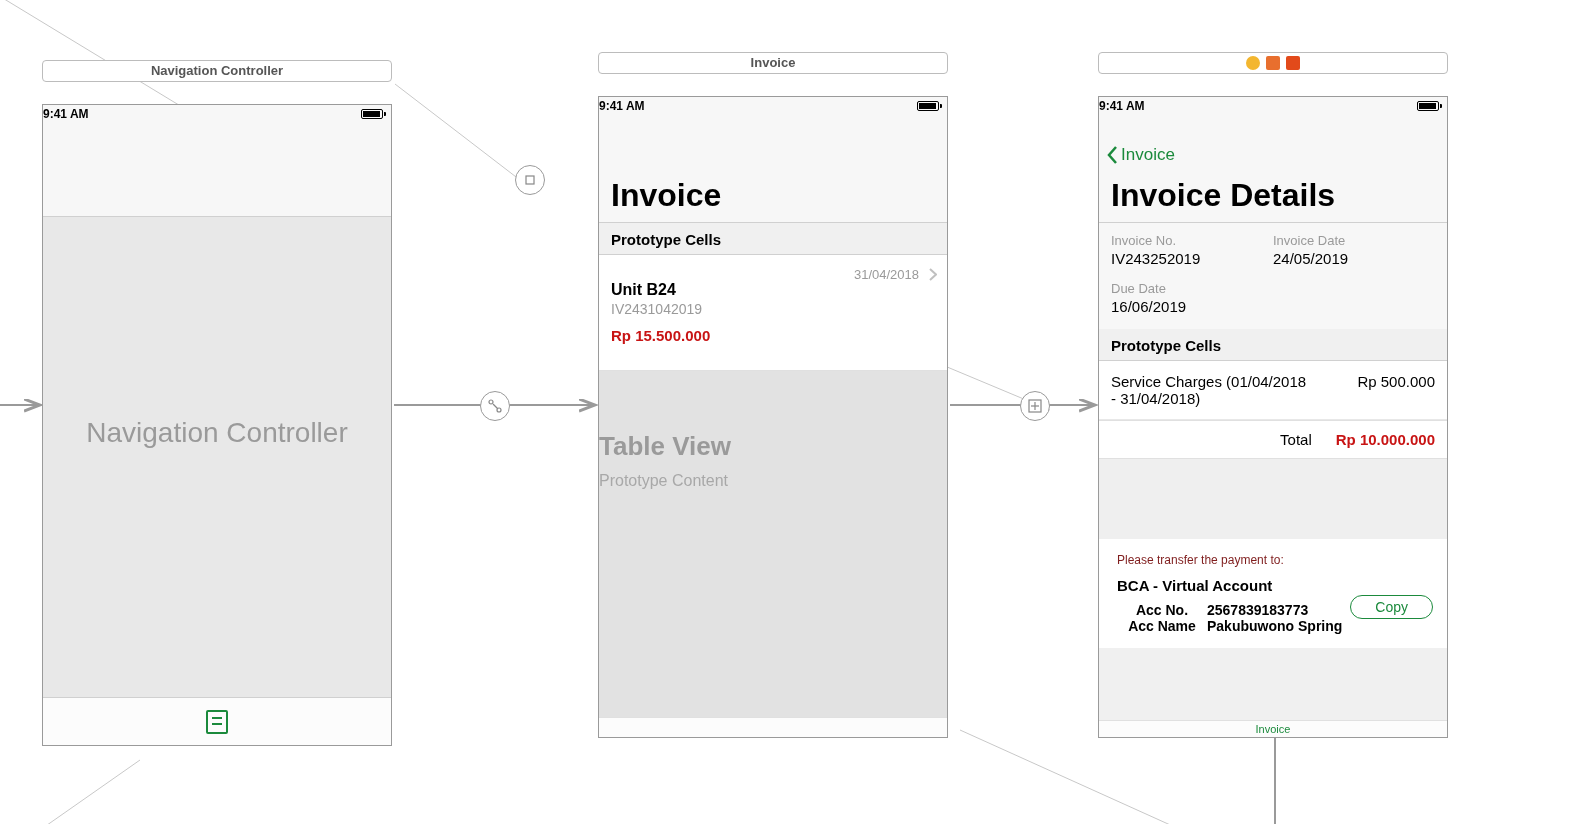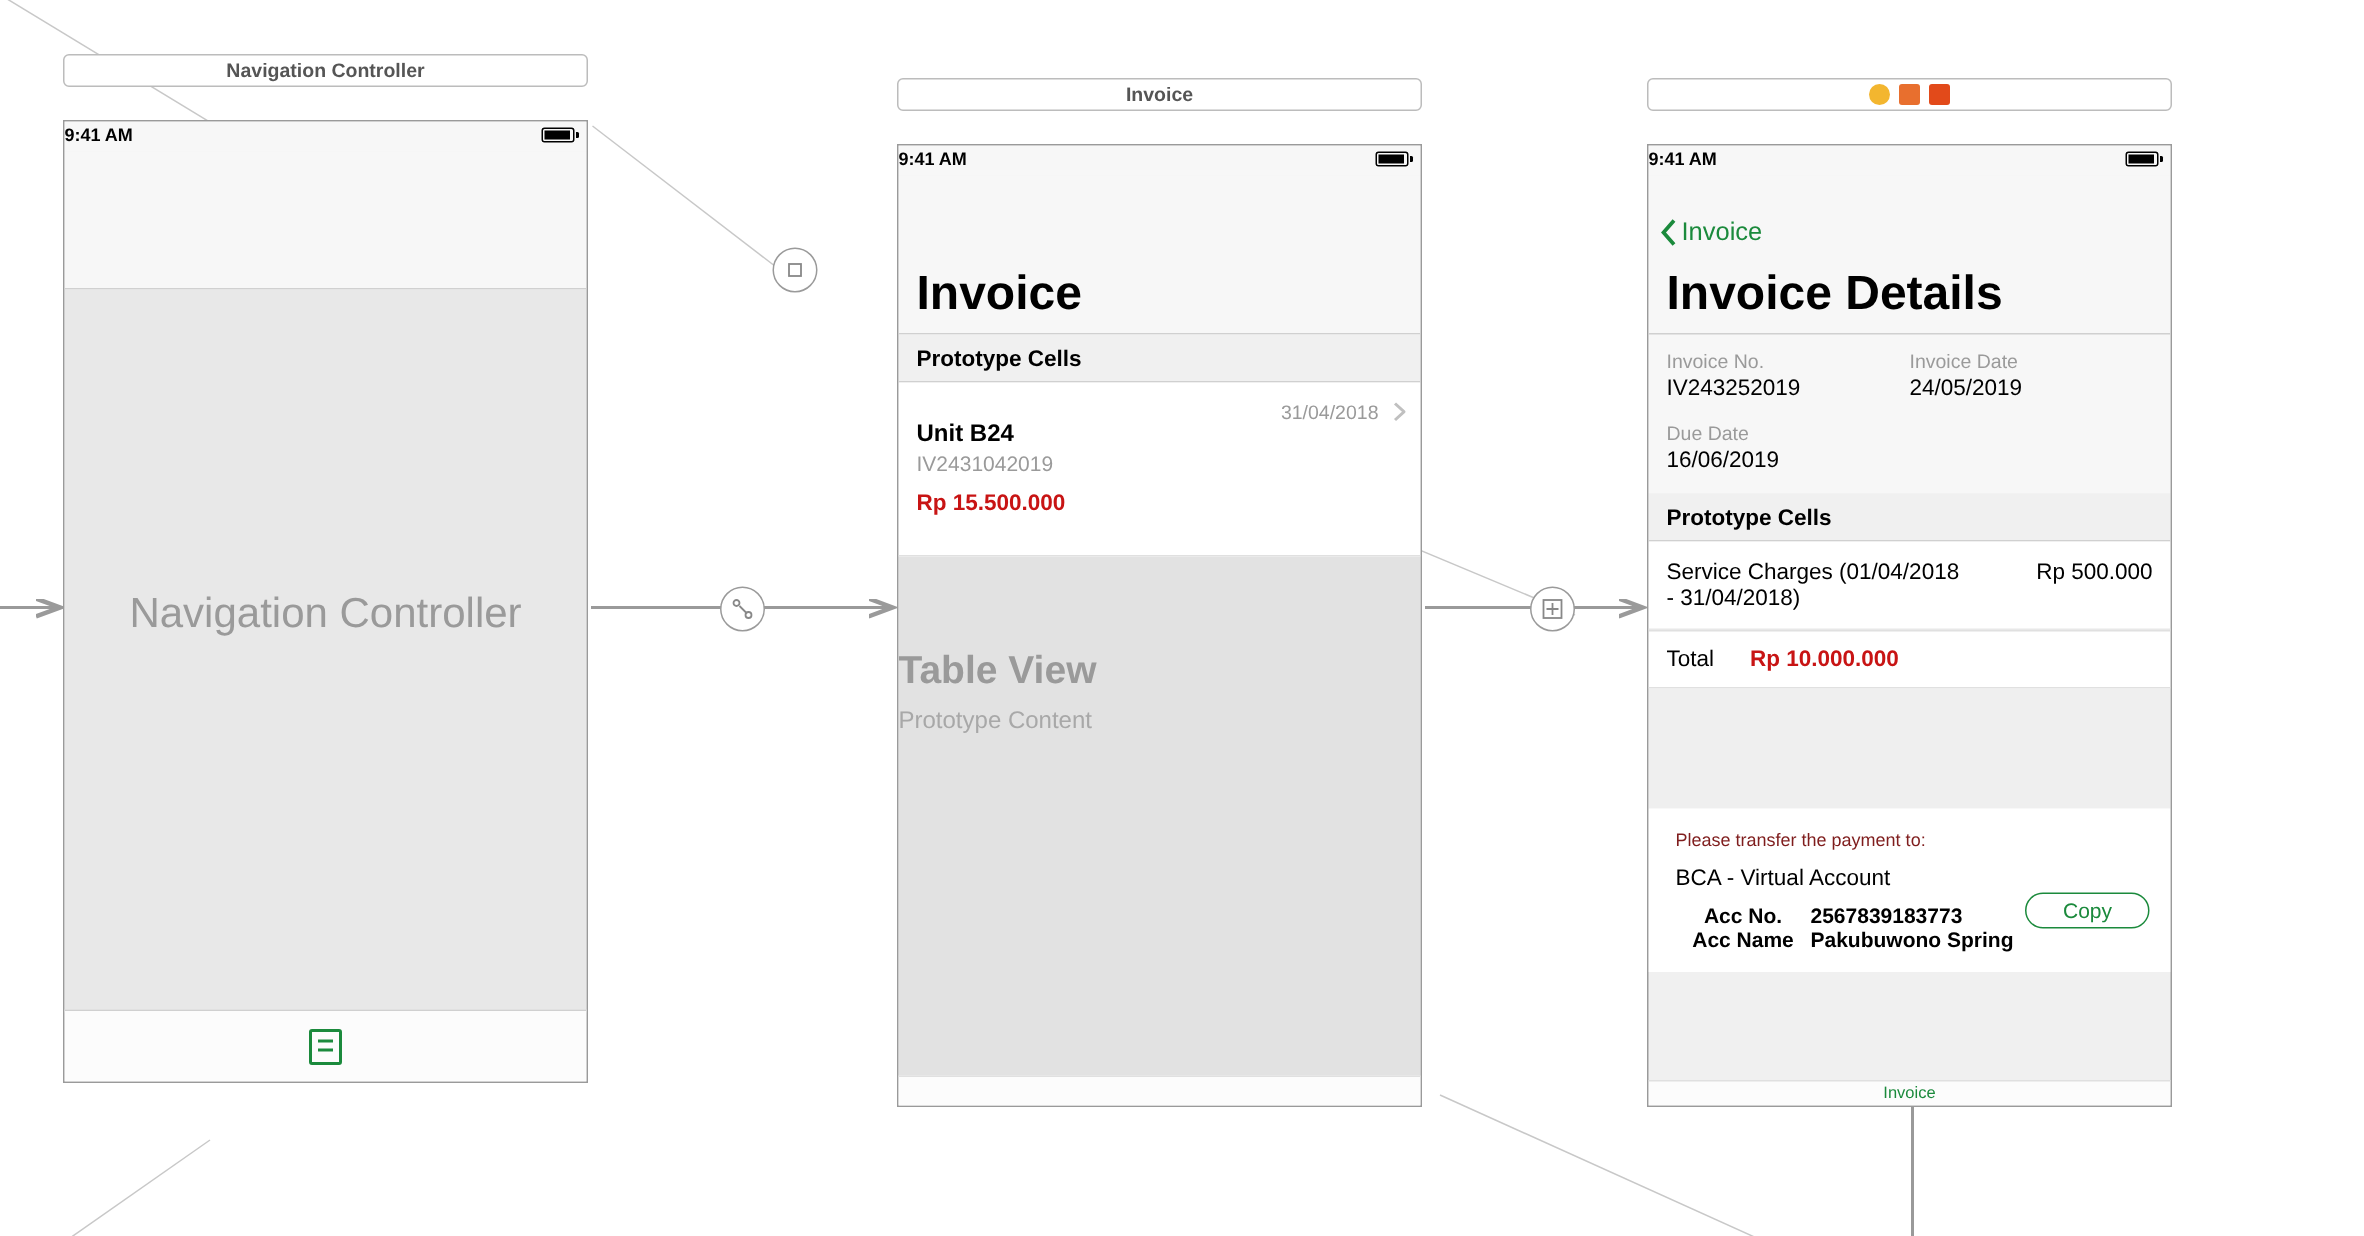"Navigation Controller" div.scene-group { top: 36px -> 60px }
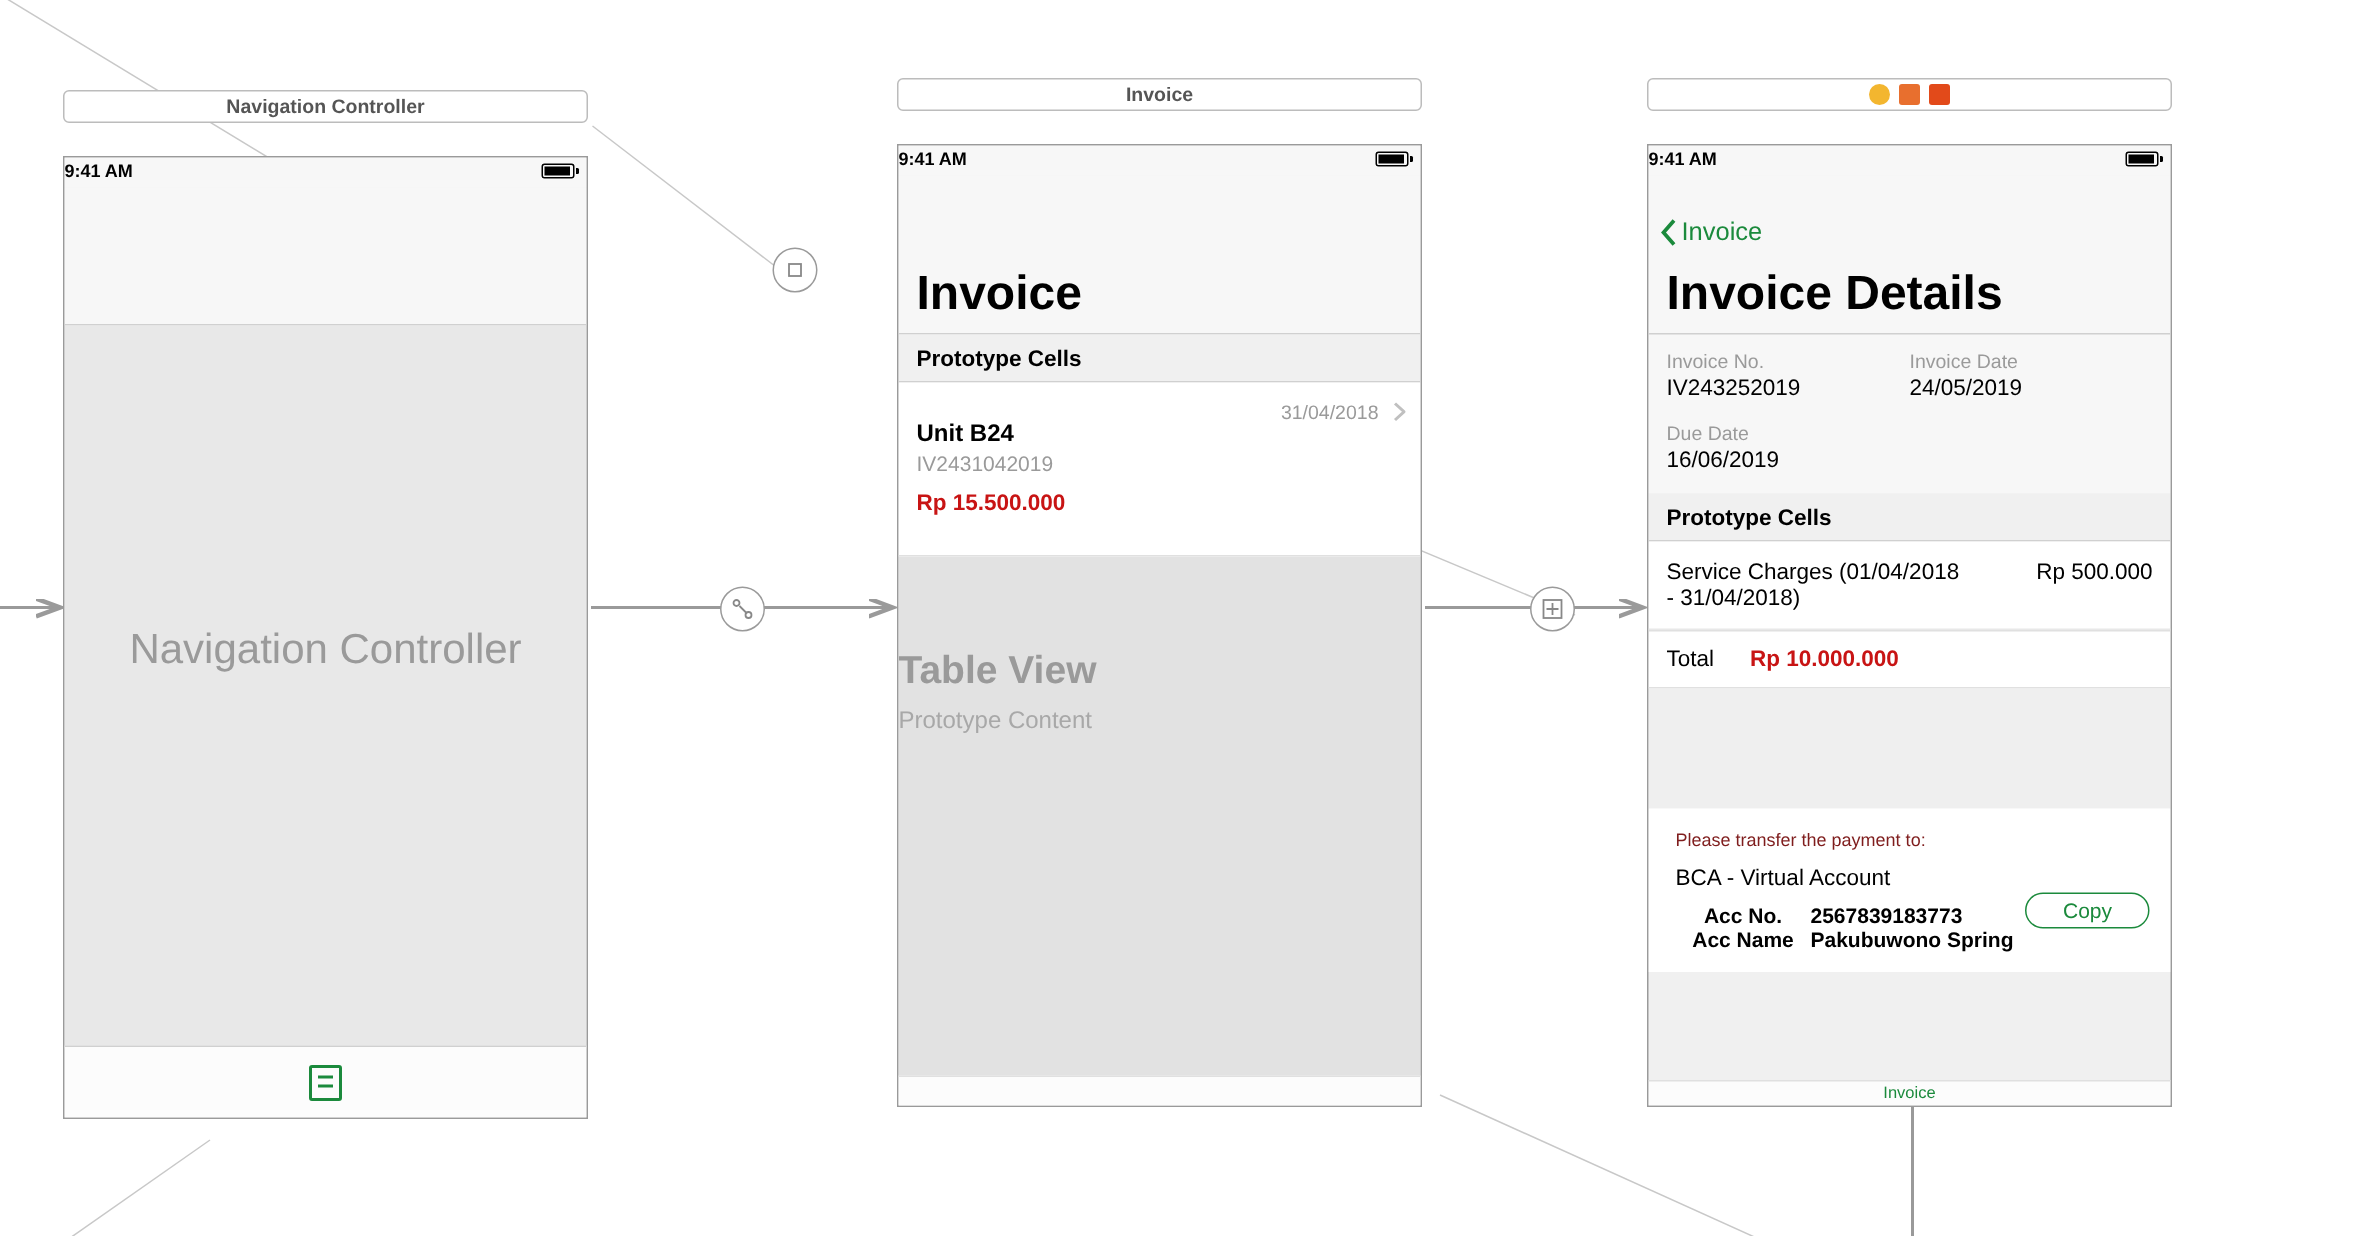"Total" .total-row { justify-content: none -> flex-end }
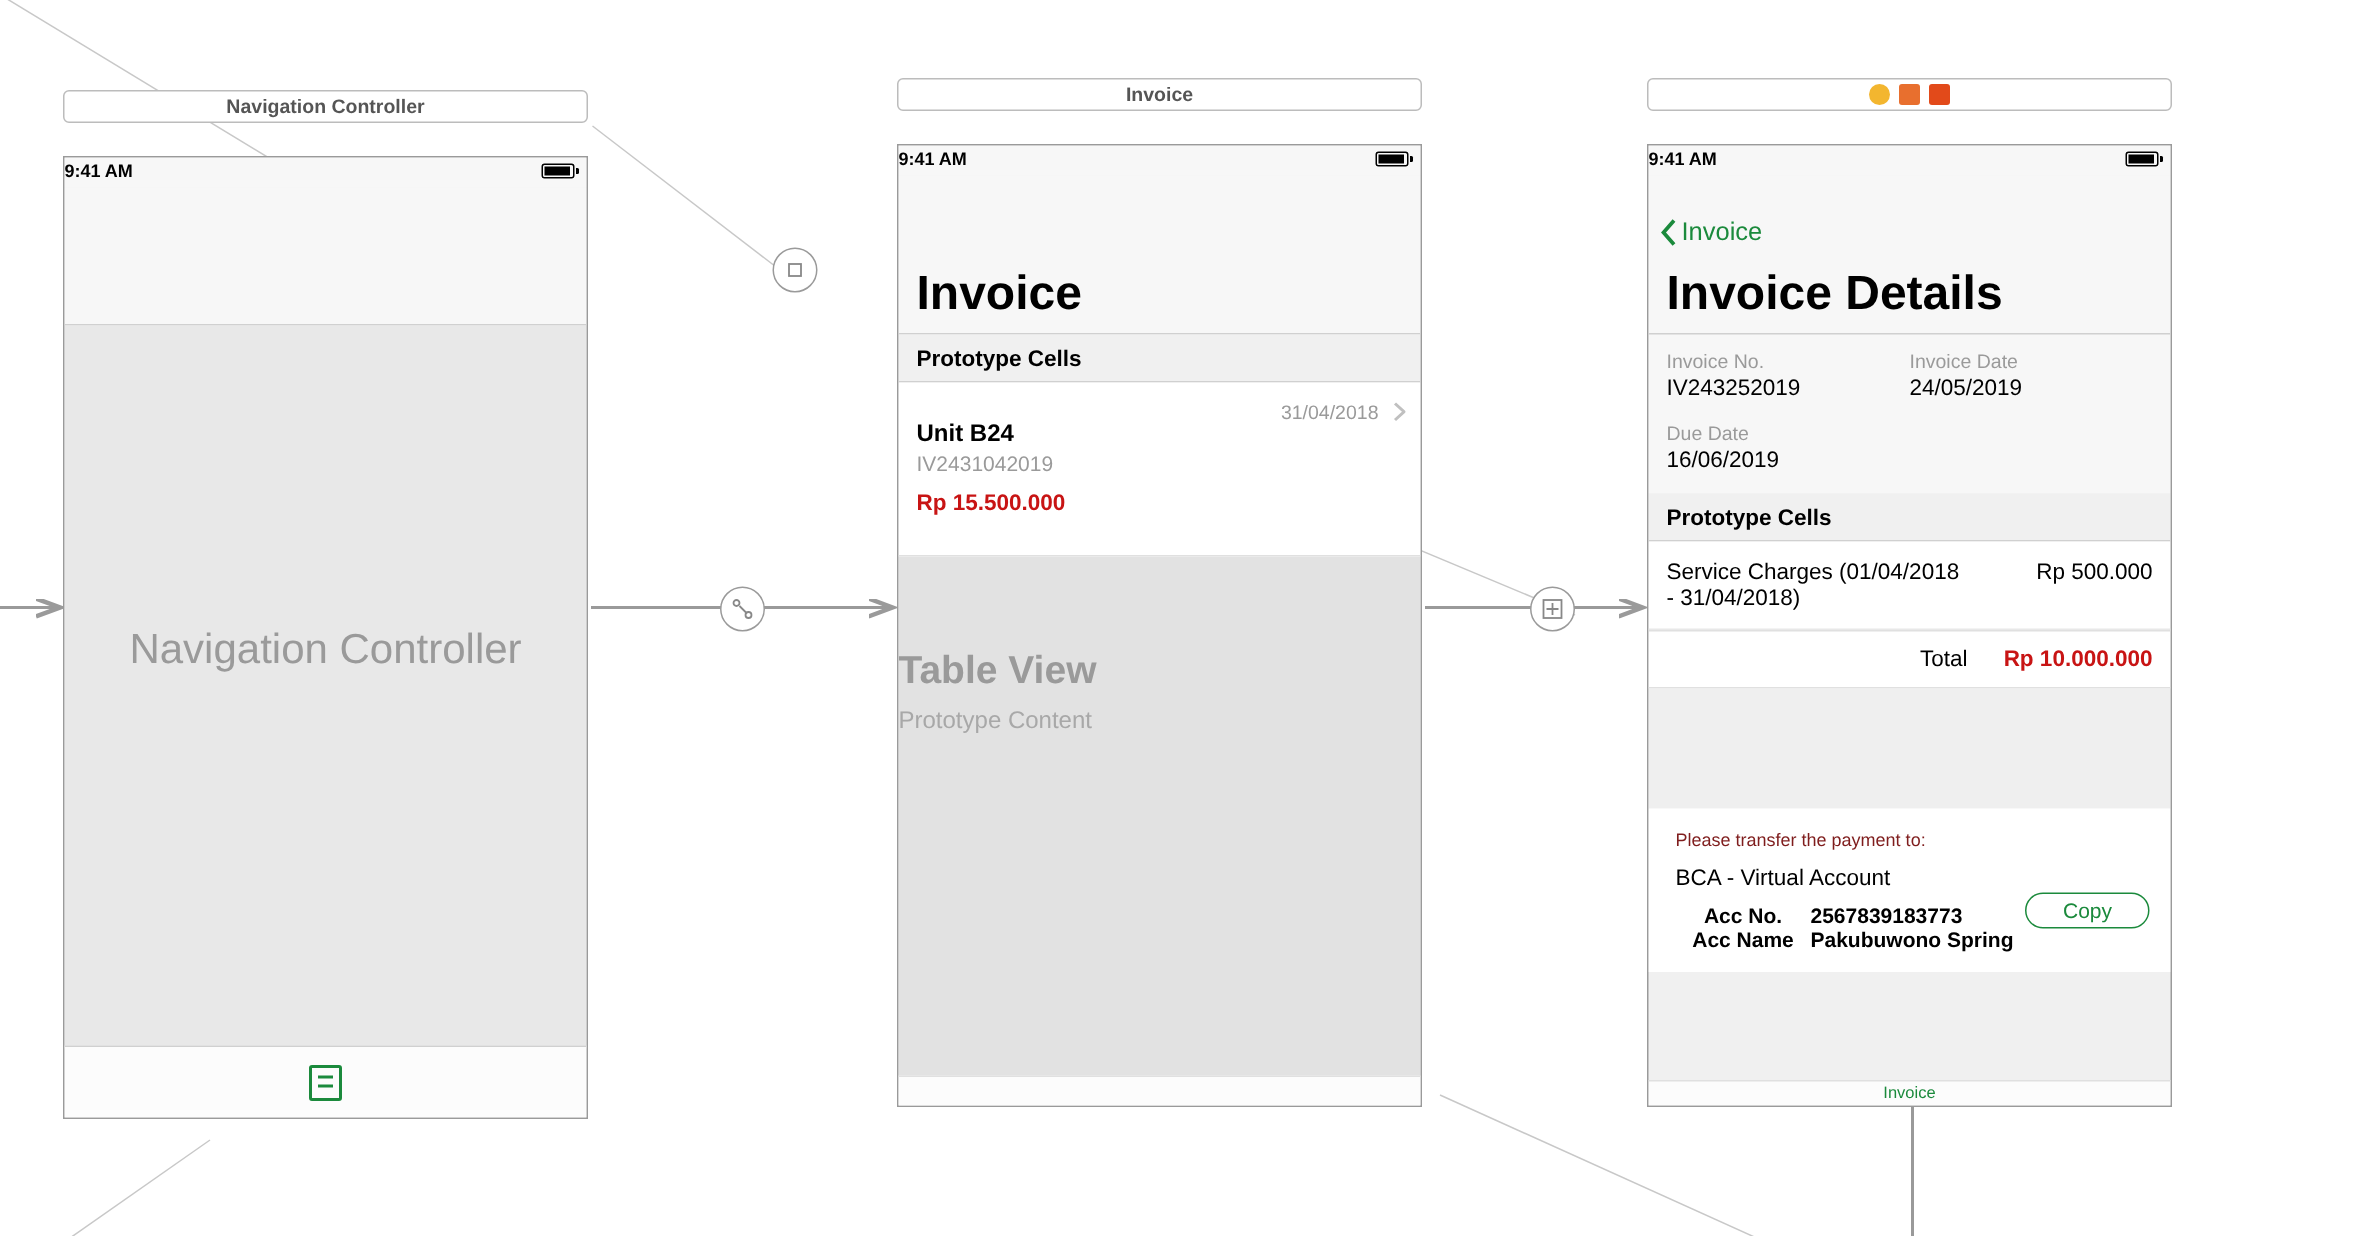"BCA - Virtual Account" .payment-block .bank { font-weight: 400 -> 700 }
